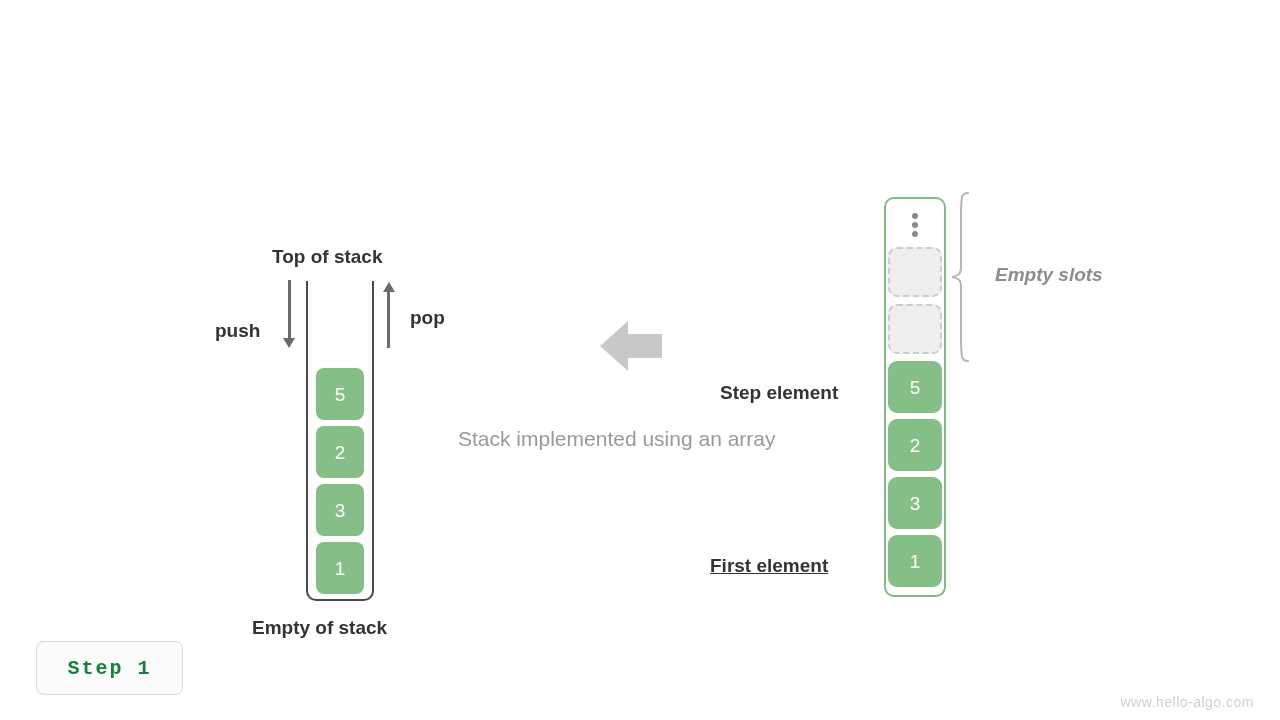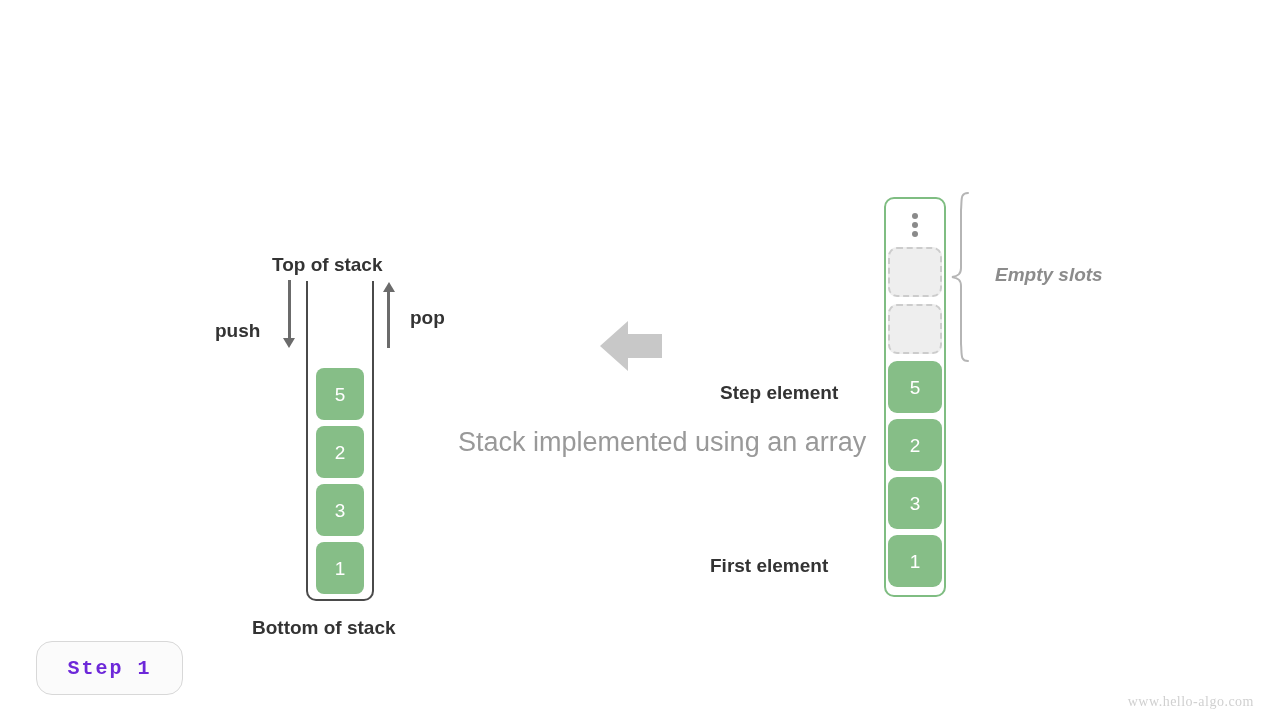"Top of stack" div.lbl-dark { top: 254px -> 246px }
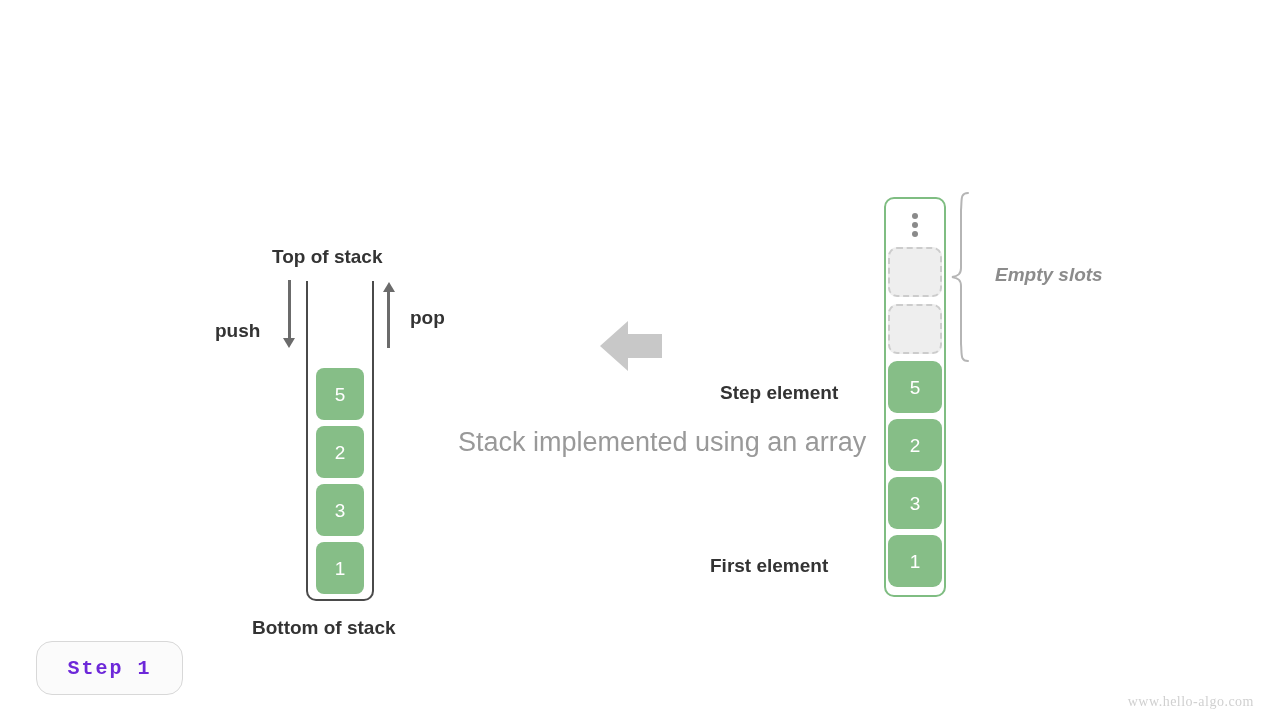"Stack implemented using an array" .lbl-gray { font-size: 27px -> 21px }
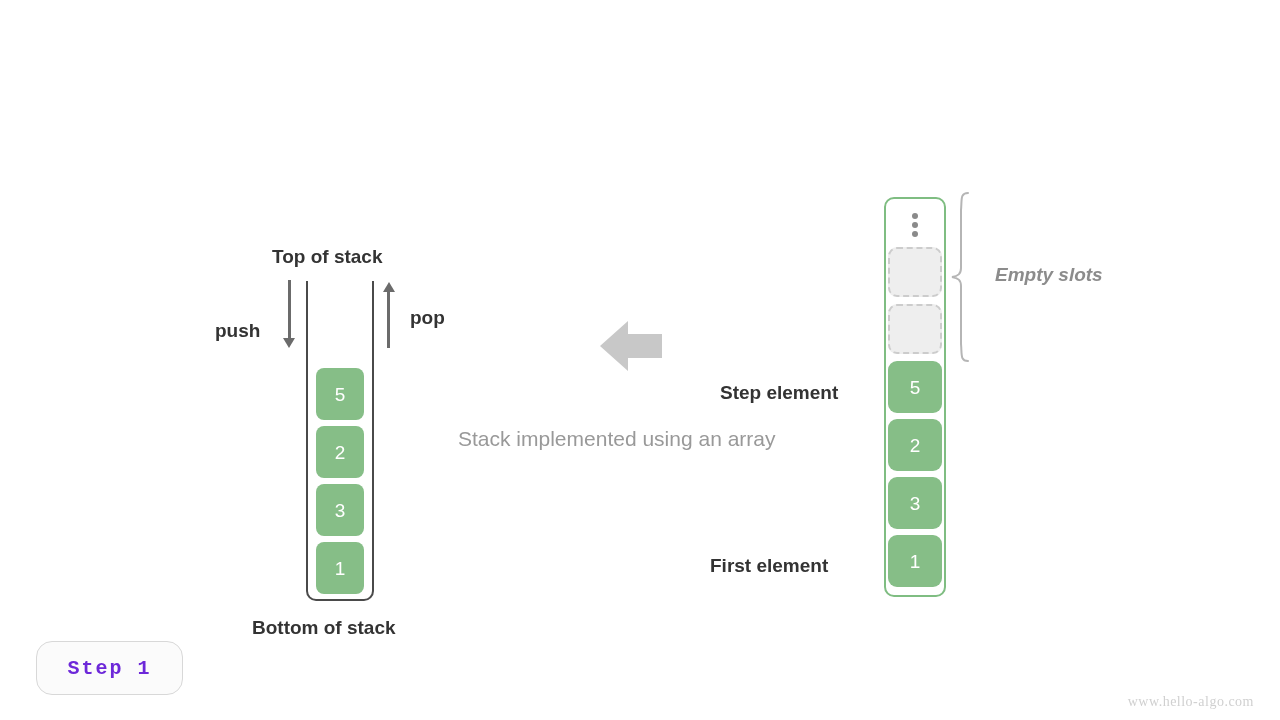"First element" div.lbl-dark { text-decoration: none -> underline }
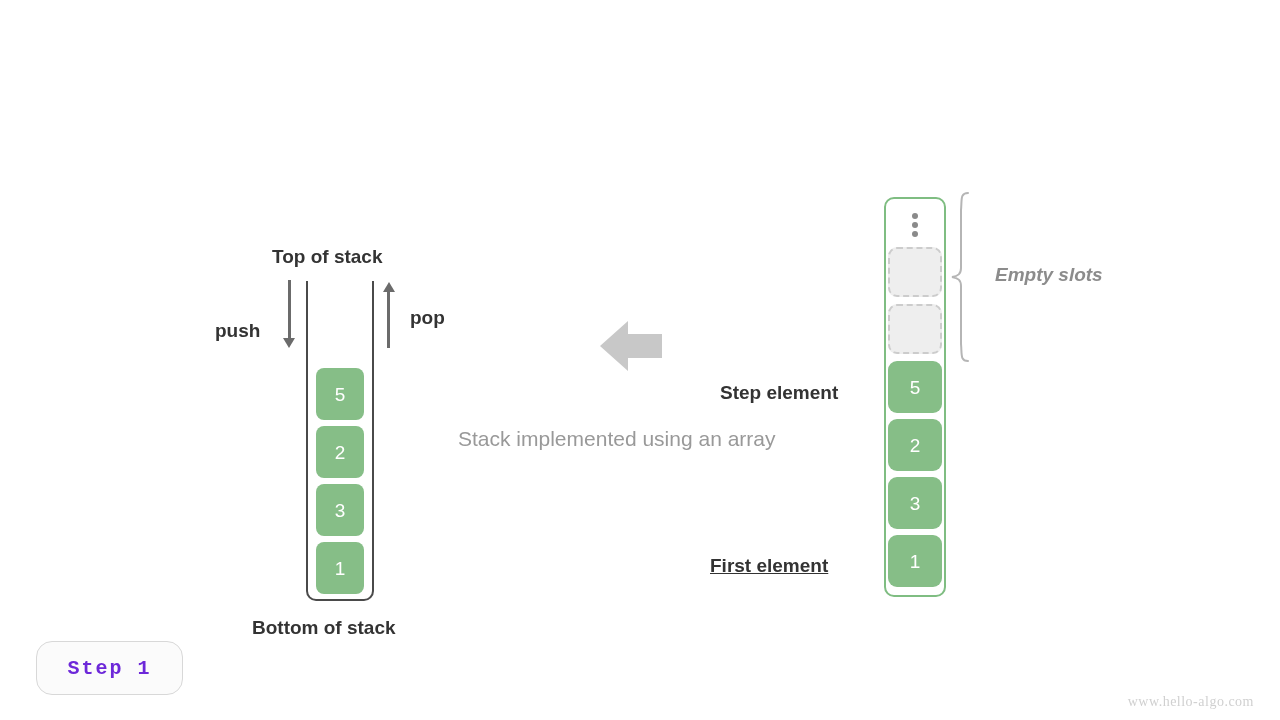"Bottom of stack" div.lbl-dark { text: Bottom -> Empty }
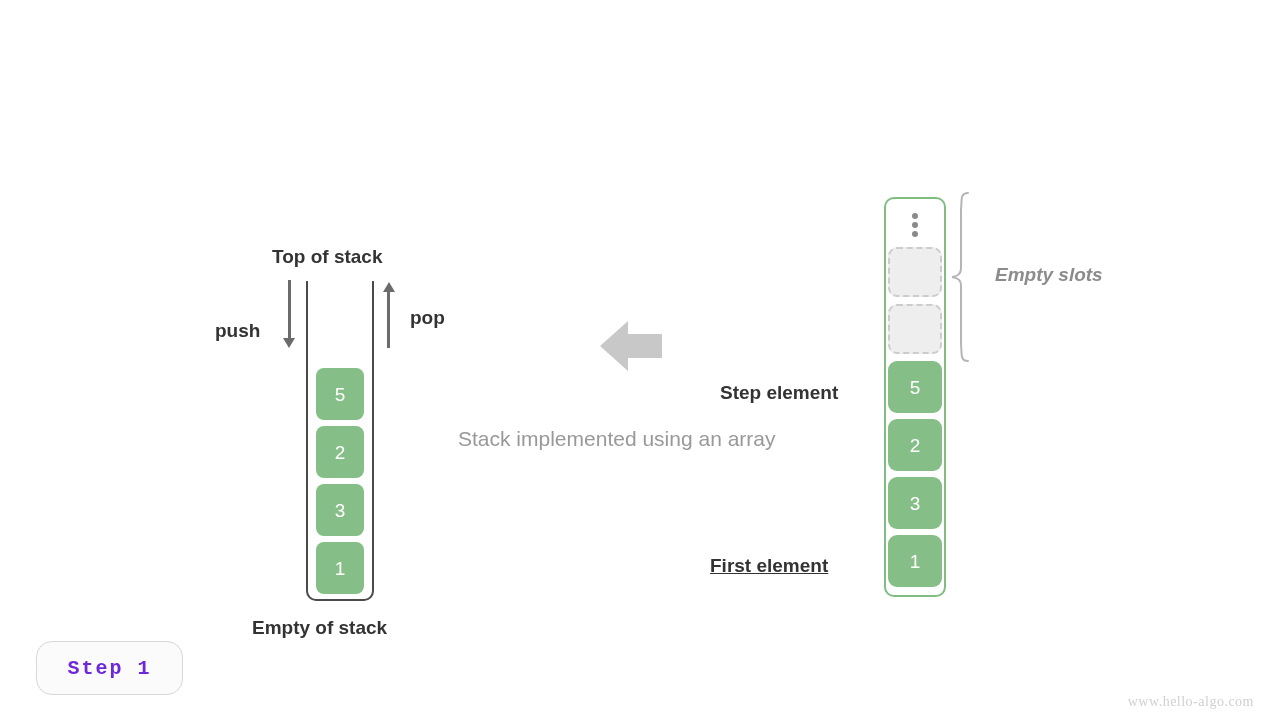"Step 1" #step-badge { border-radius: 16px -> 8px; color: #6d28d9 -> #15803d }
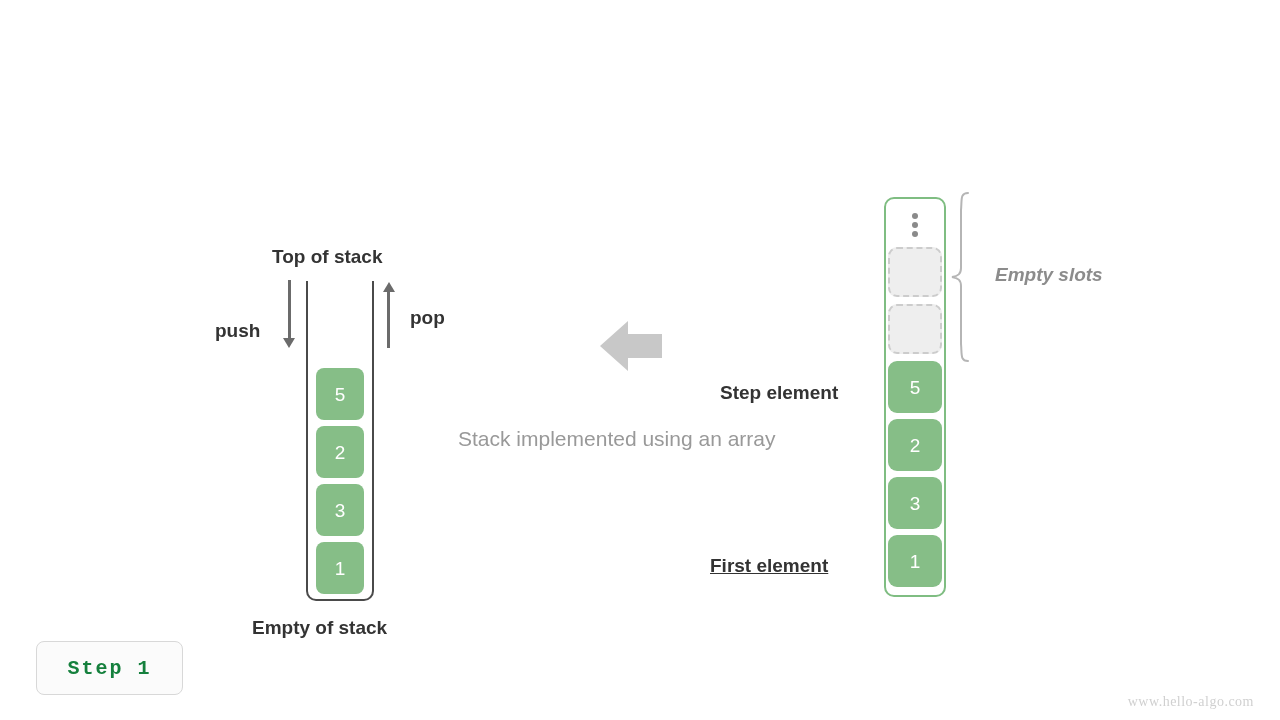"www.hello-algo.com" #footer-url { font-family: Liberation Serif, serif -> Liberation Sans, sans-serif }
